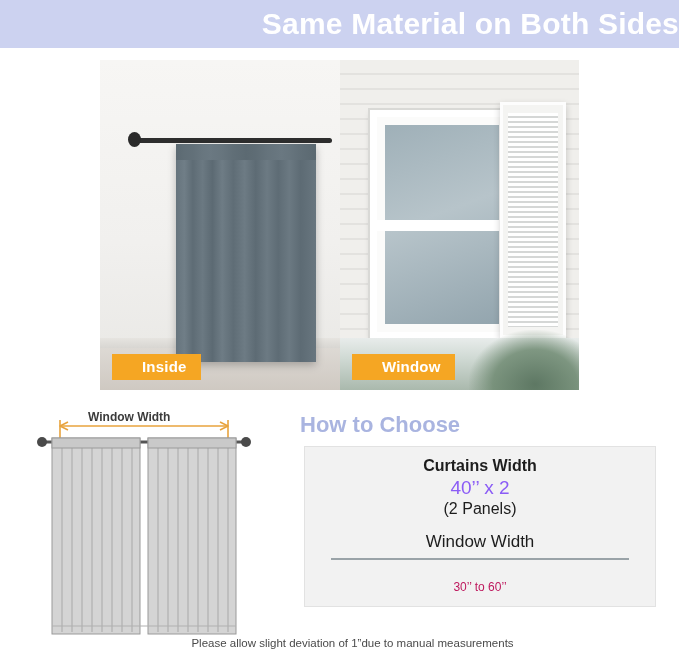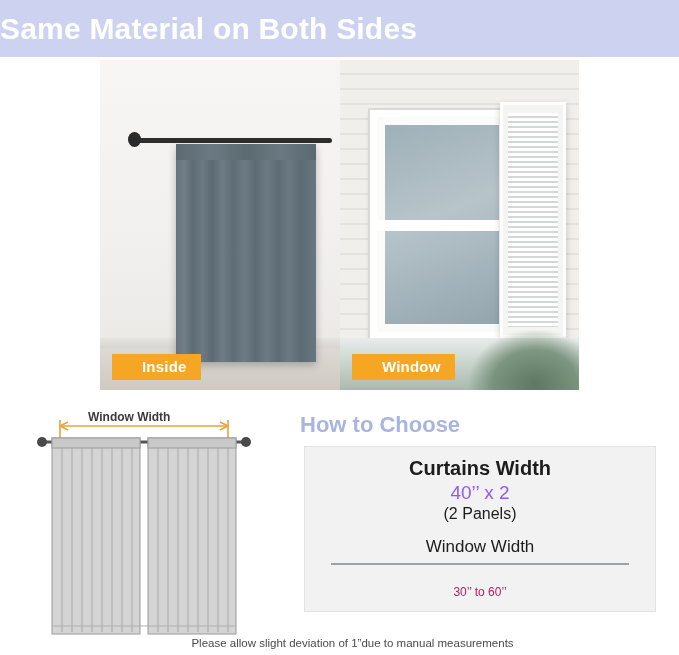"Same Material on Both Sides" .banner { height: 57px -> 48px; justify-content: flex-start -> flex-end }
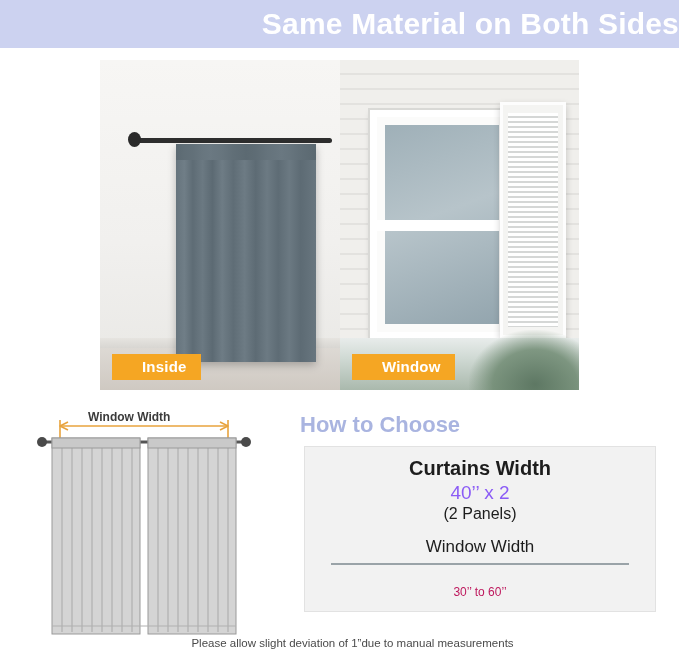"Curtains Width" .cw-title { font-size: 20px -> 16px }
